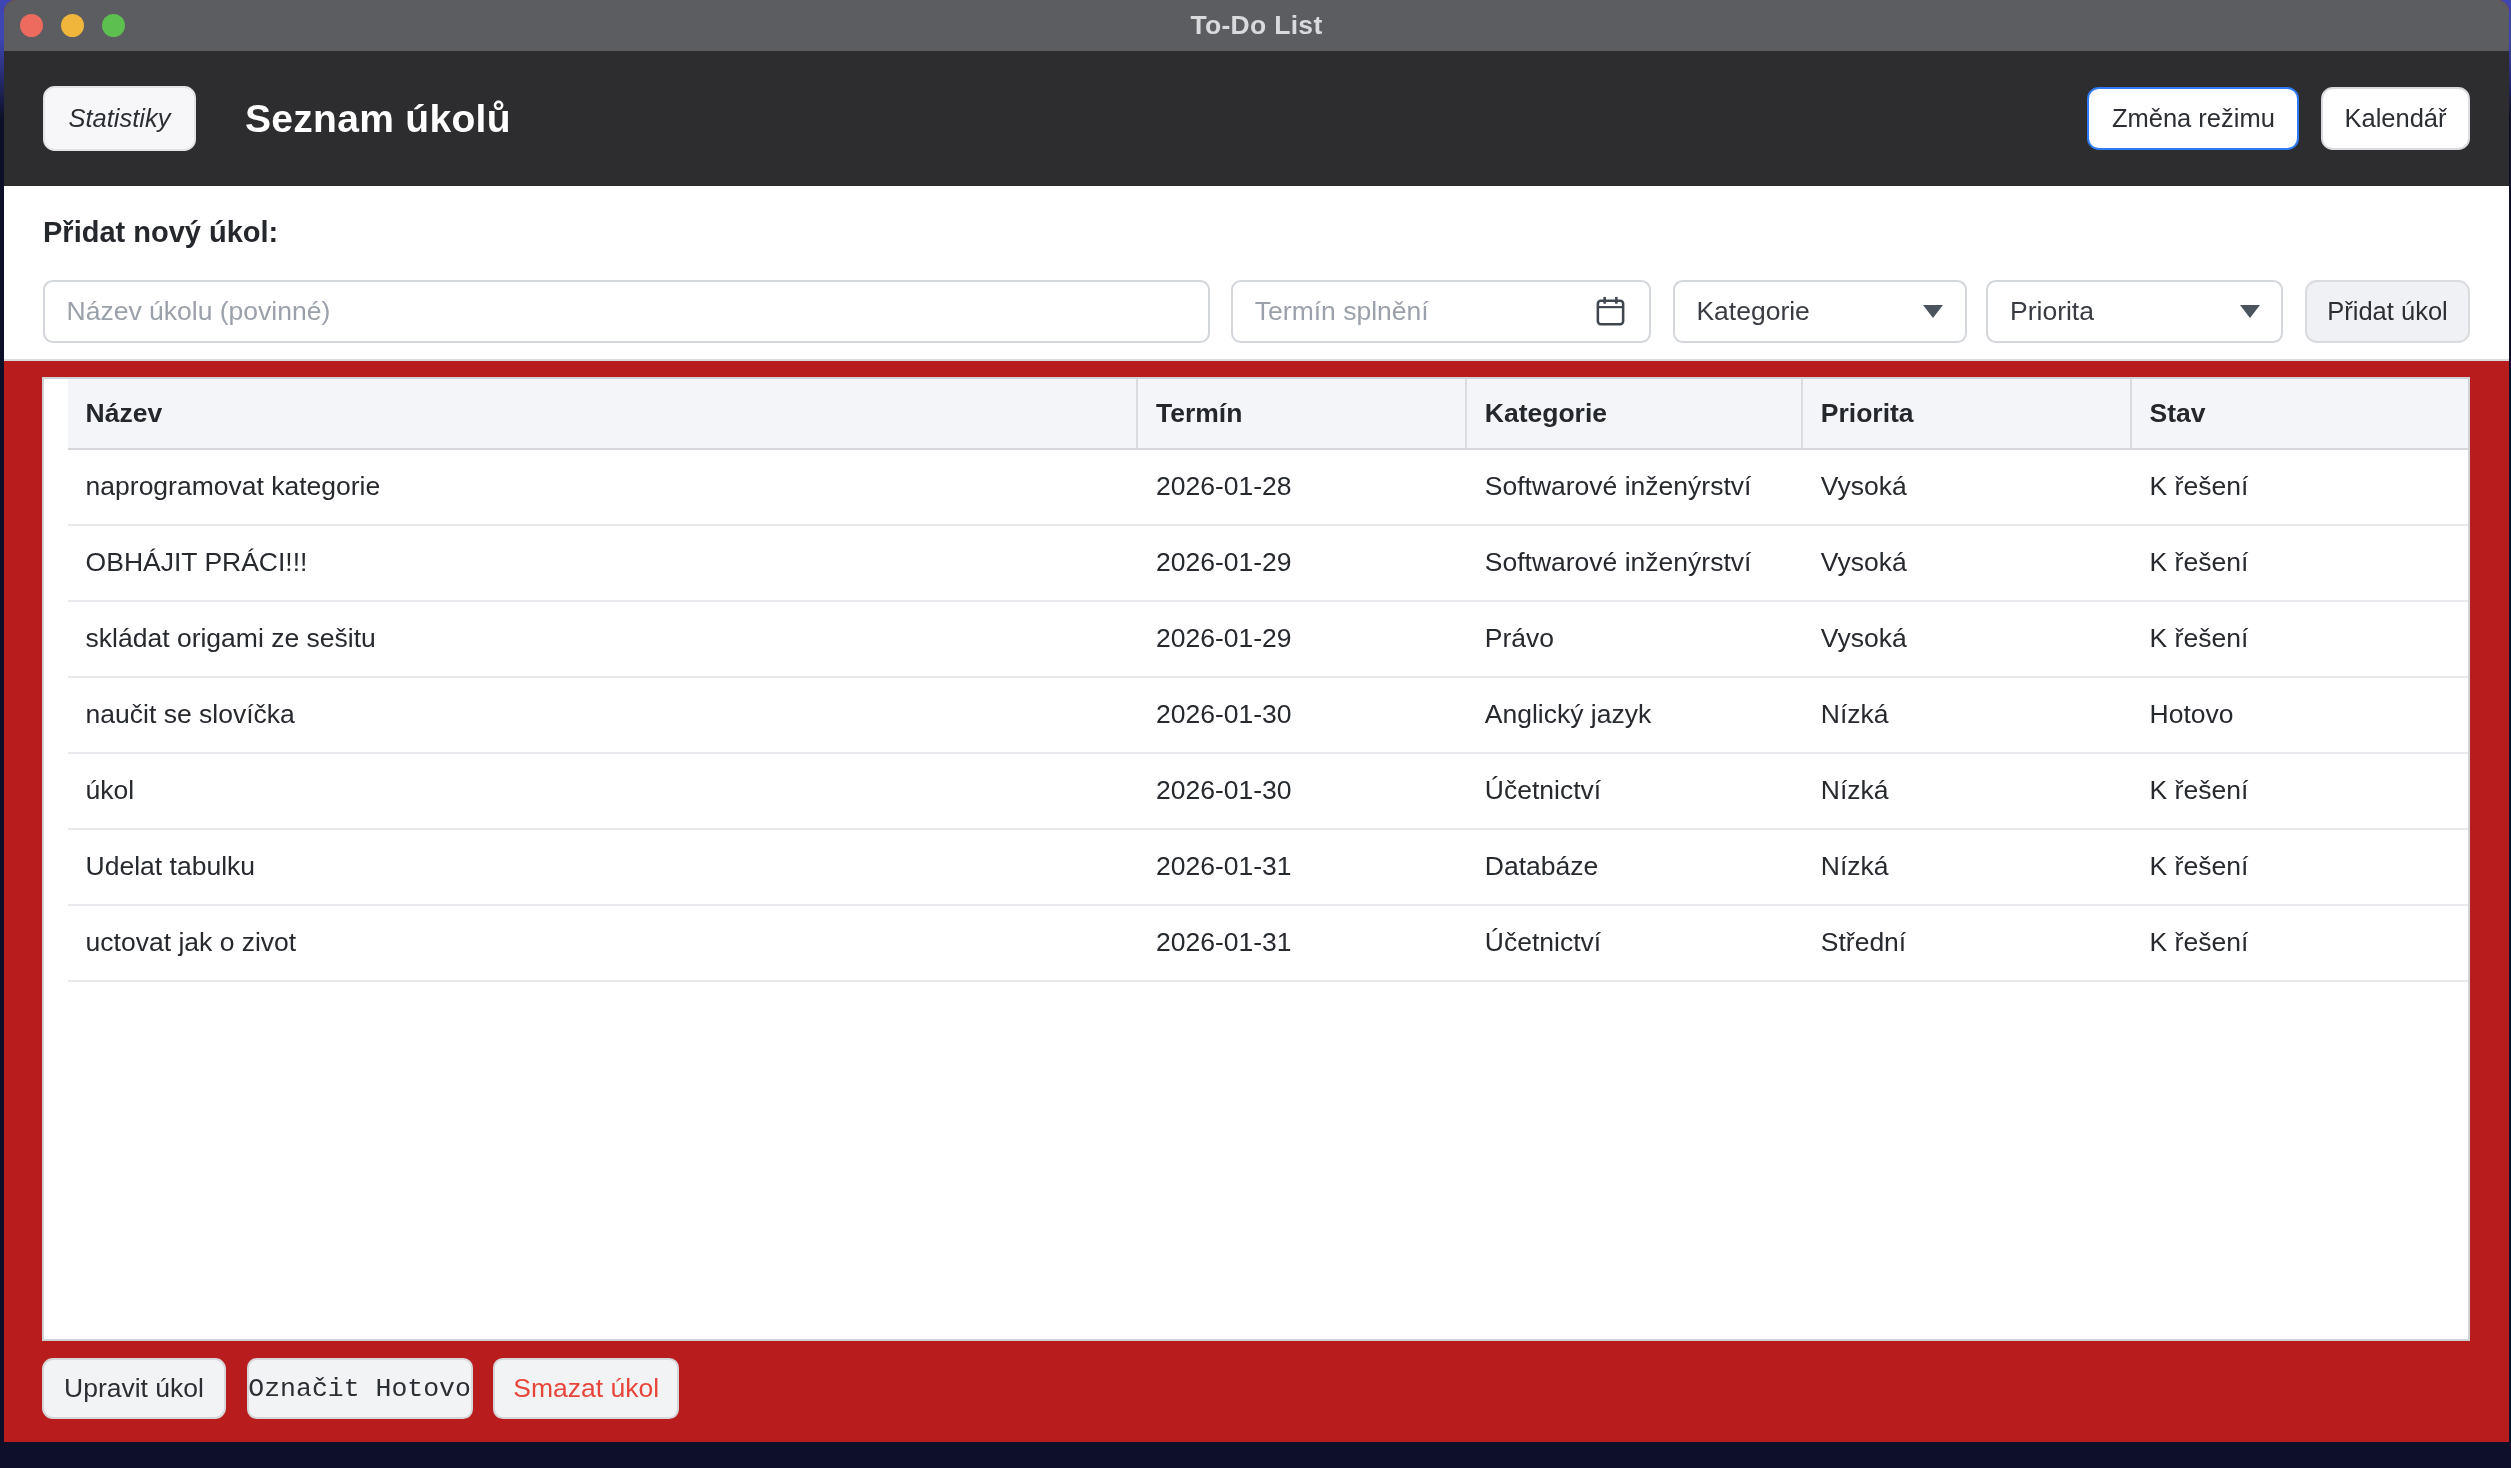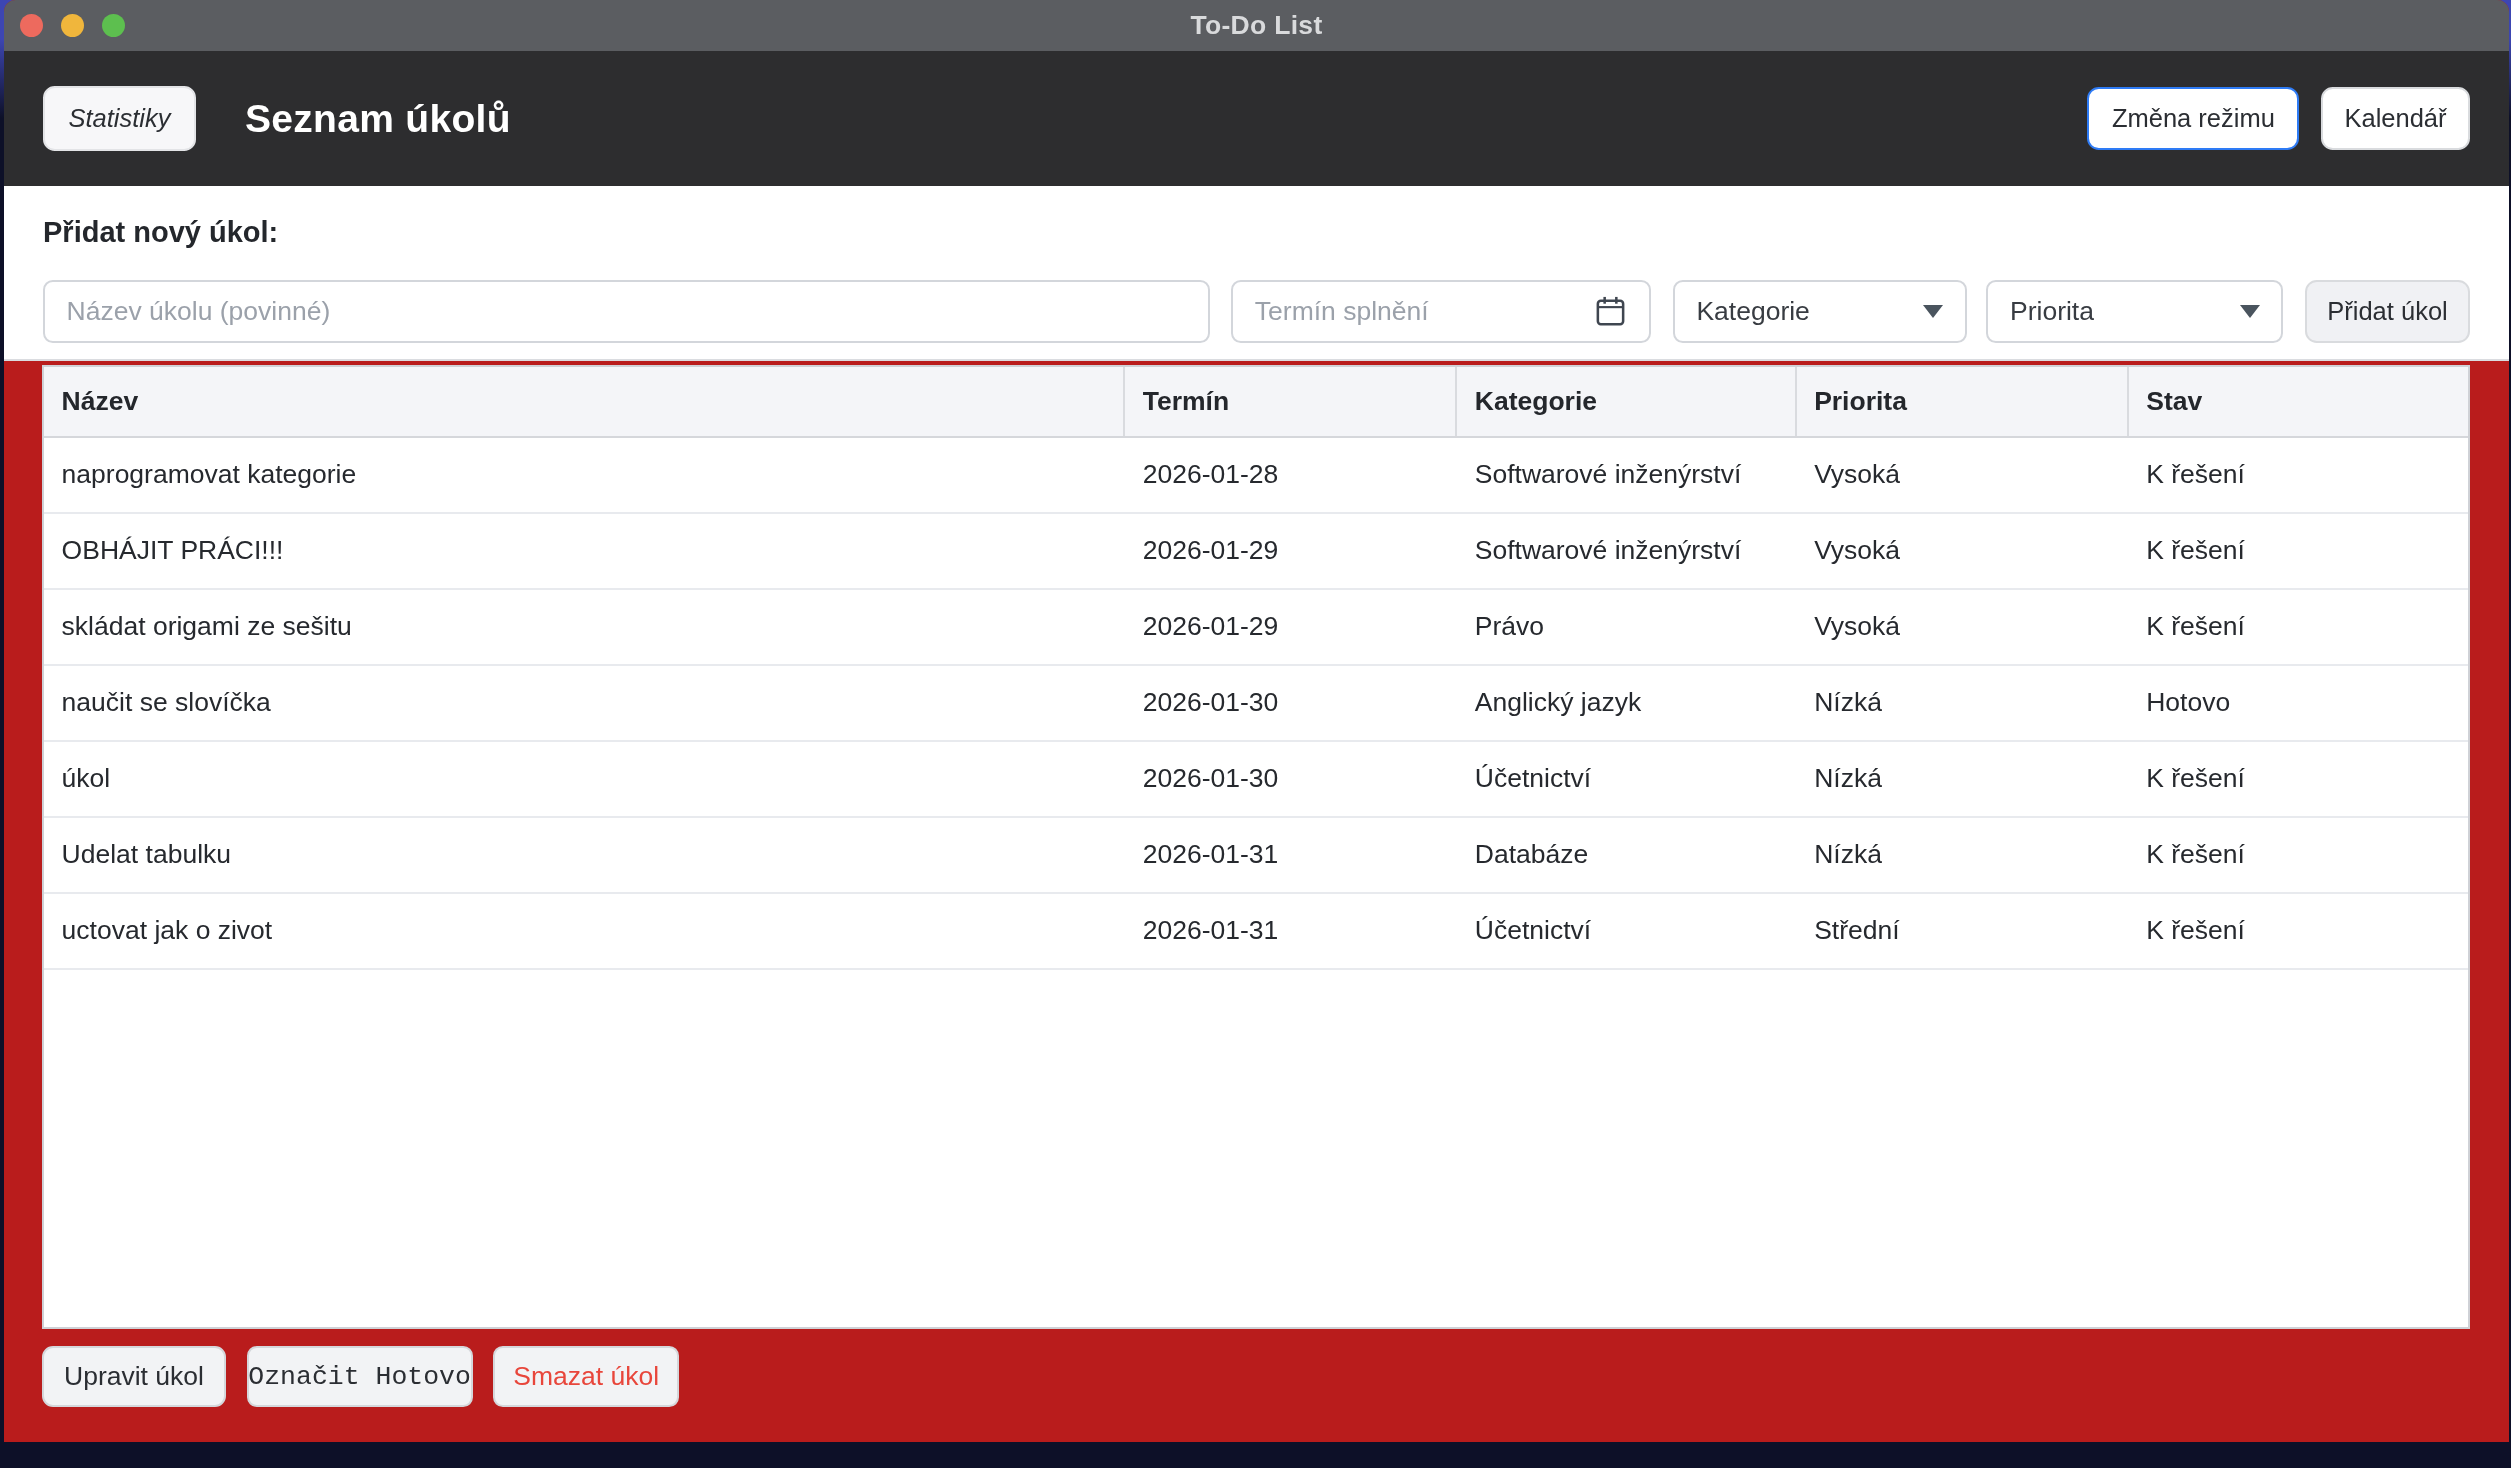"Název" .table-wrap { margin: 4px 39px 0 38px -> 16px 39px 0 38px; padding-left: none -> 24px }
